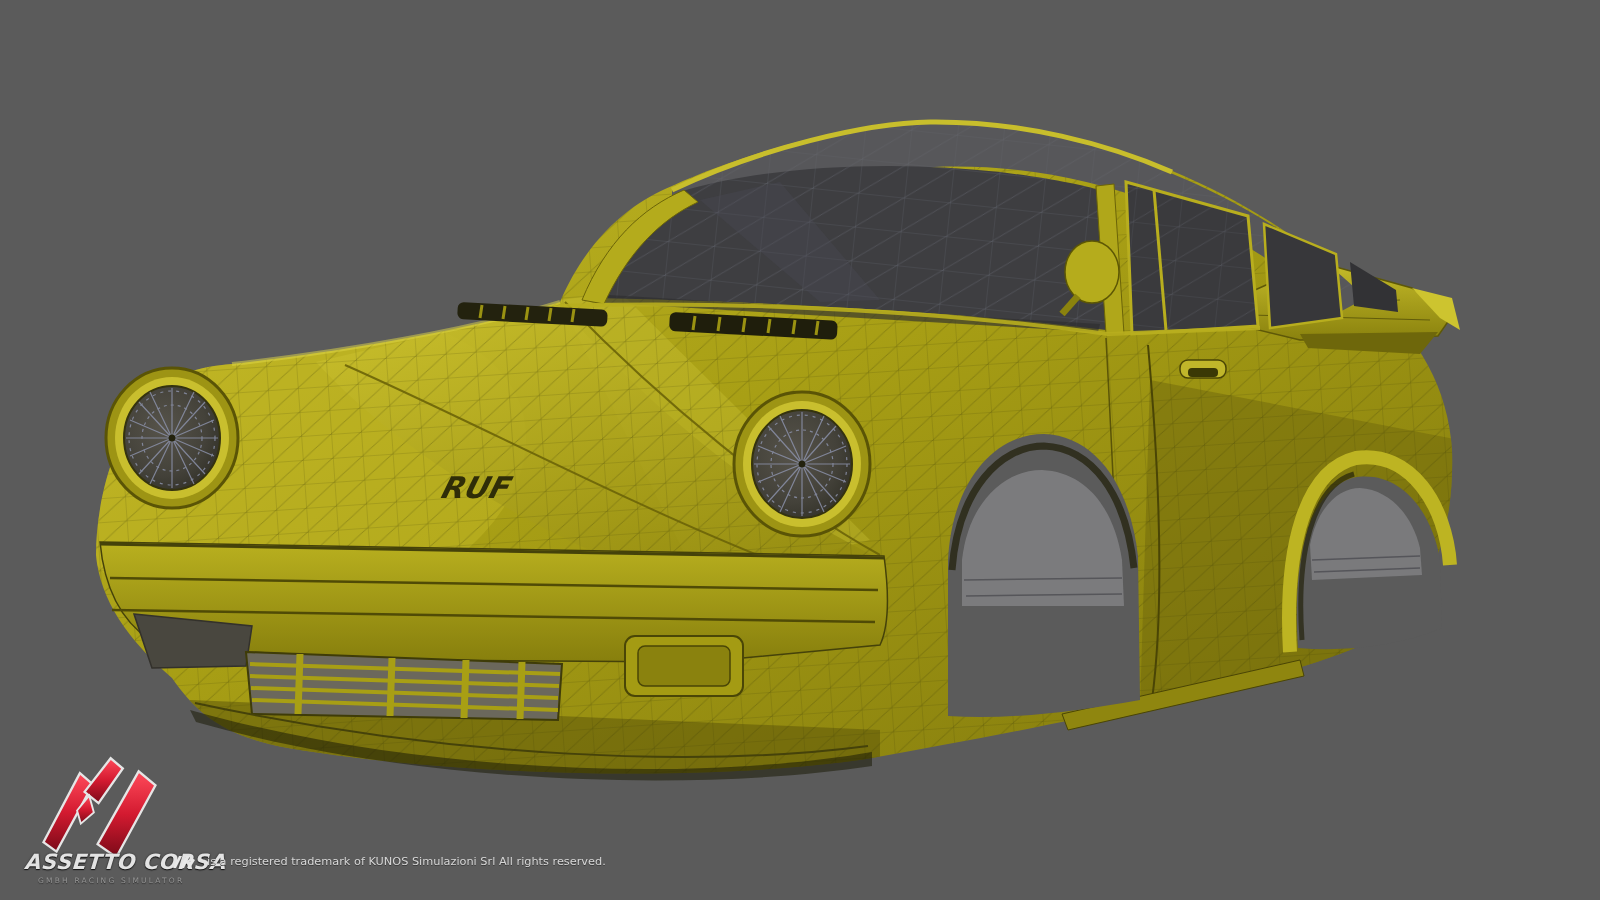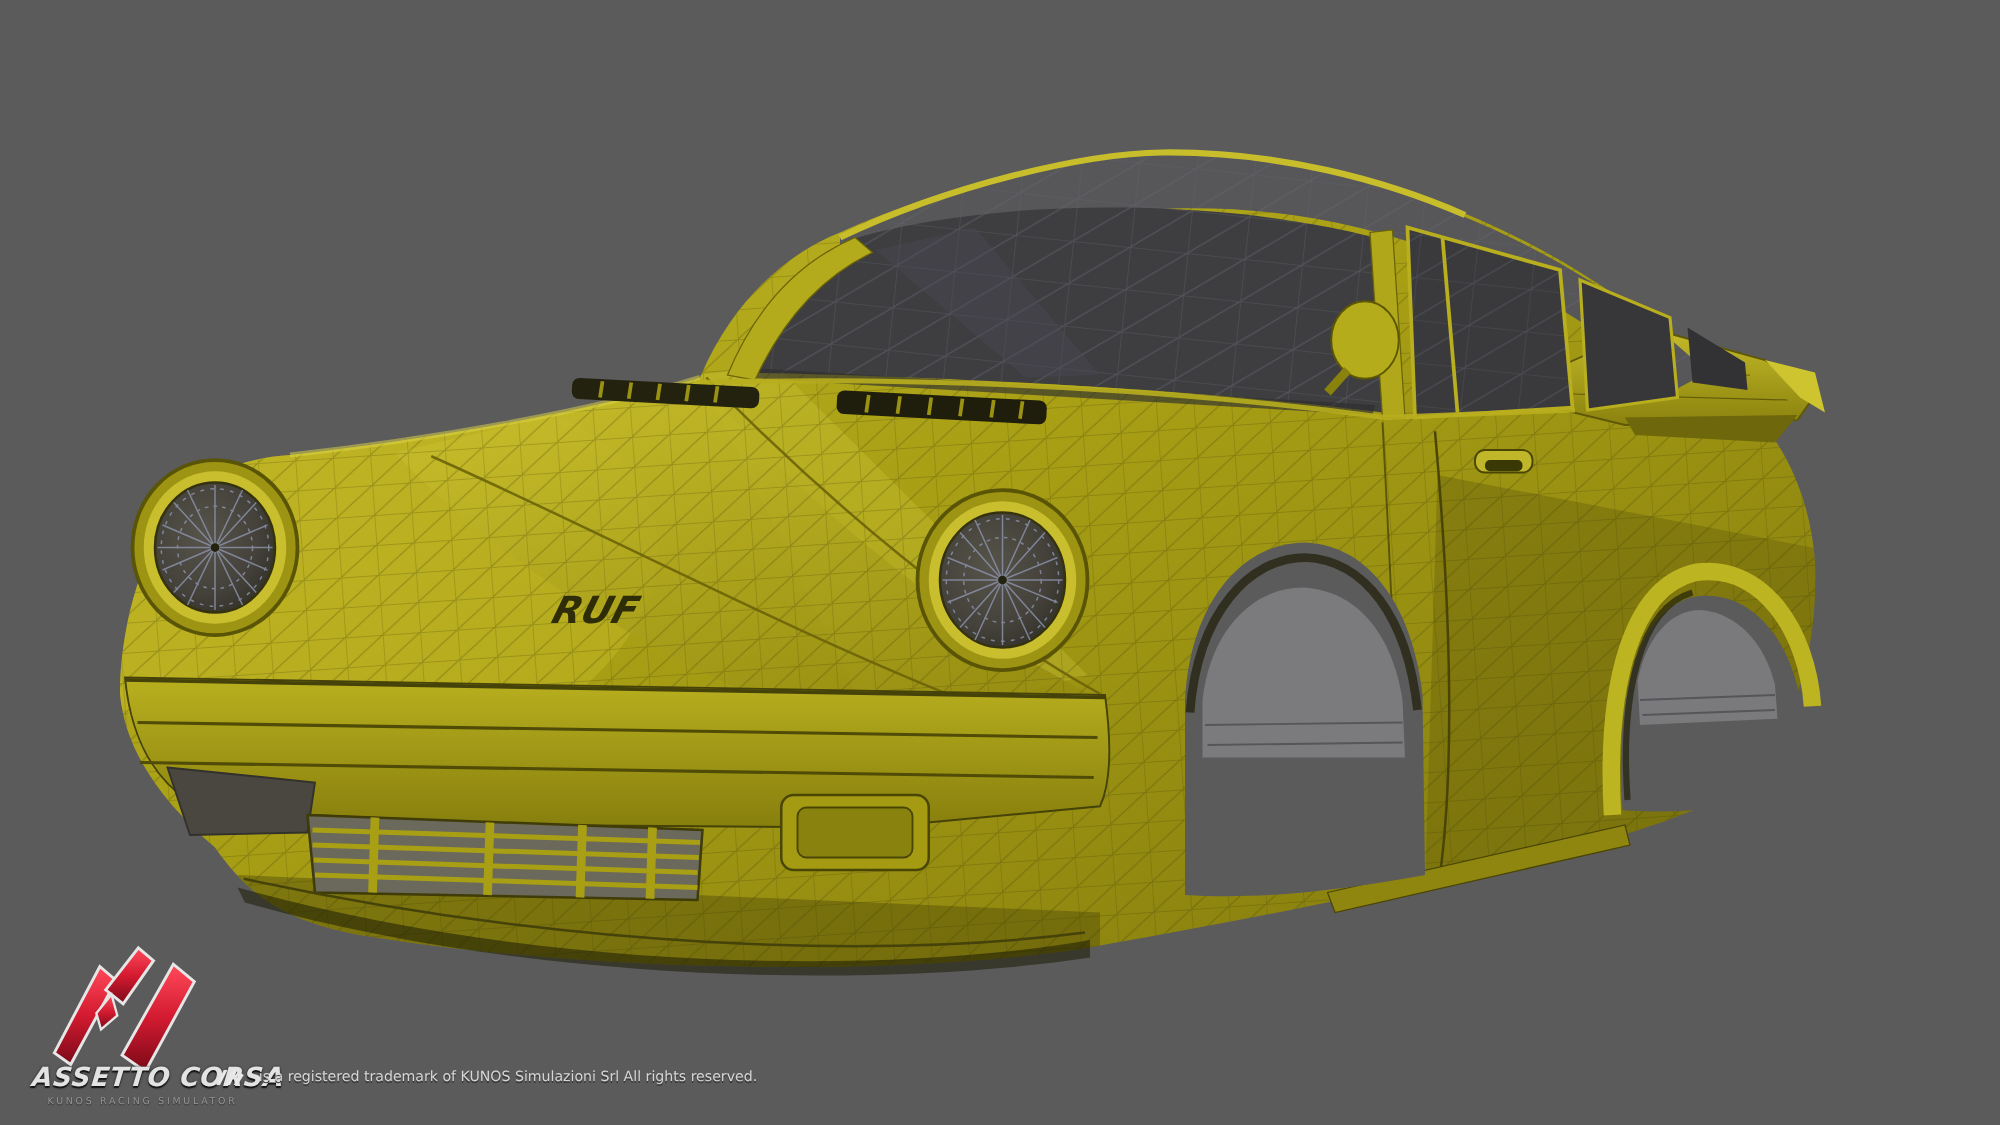"KUNOS RACING SIMULATOR" div.subtitle { text: KUNOS -> GMBH }
